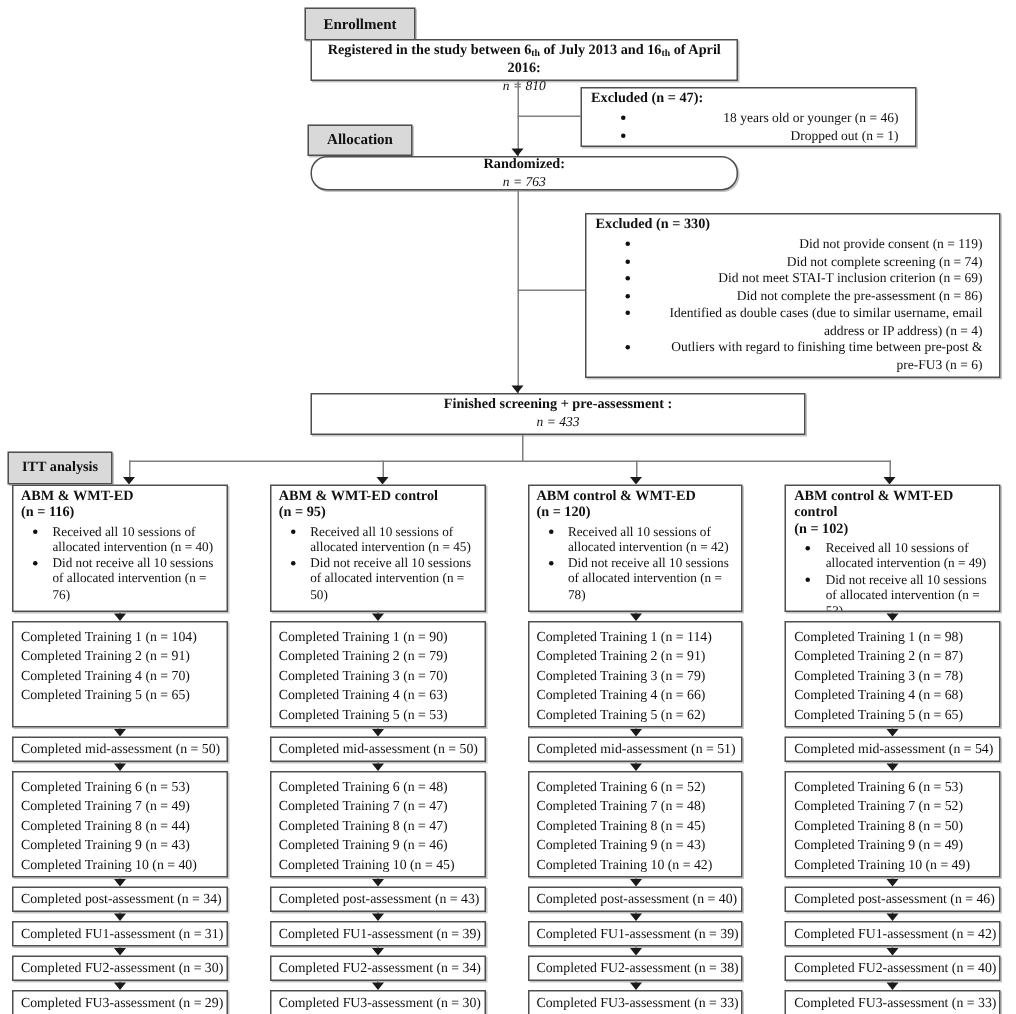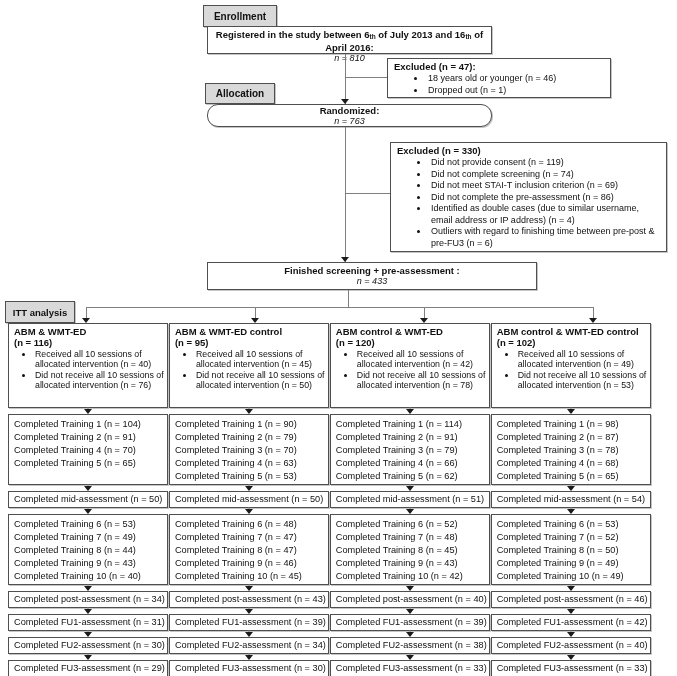"Enrollment" .canvas { font-family: Liberation Sans, sans-serif -> Liberation Serif, serif }
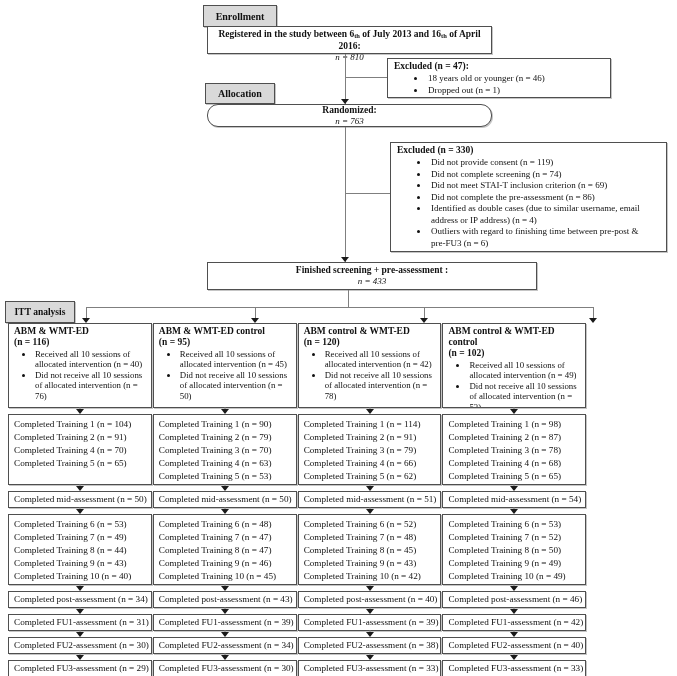"18 years old or younger" .excl ul { text-align: left -> right }
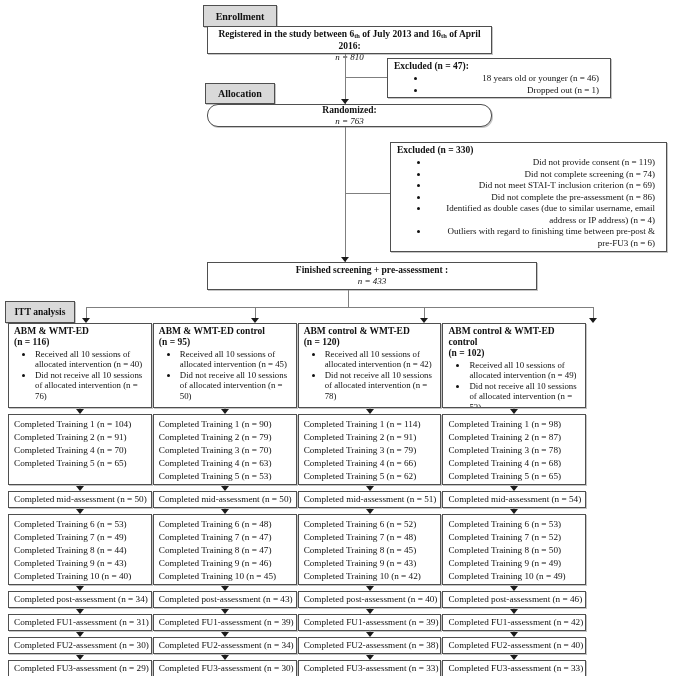"ABM & WMT-ED" .columns { column-gap: 1px -> 28px }
